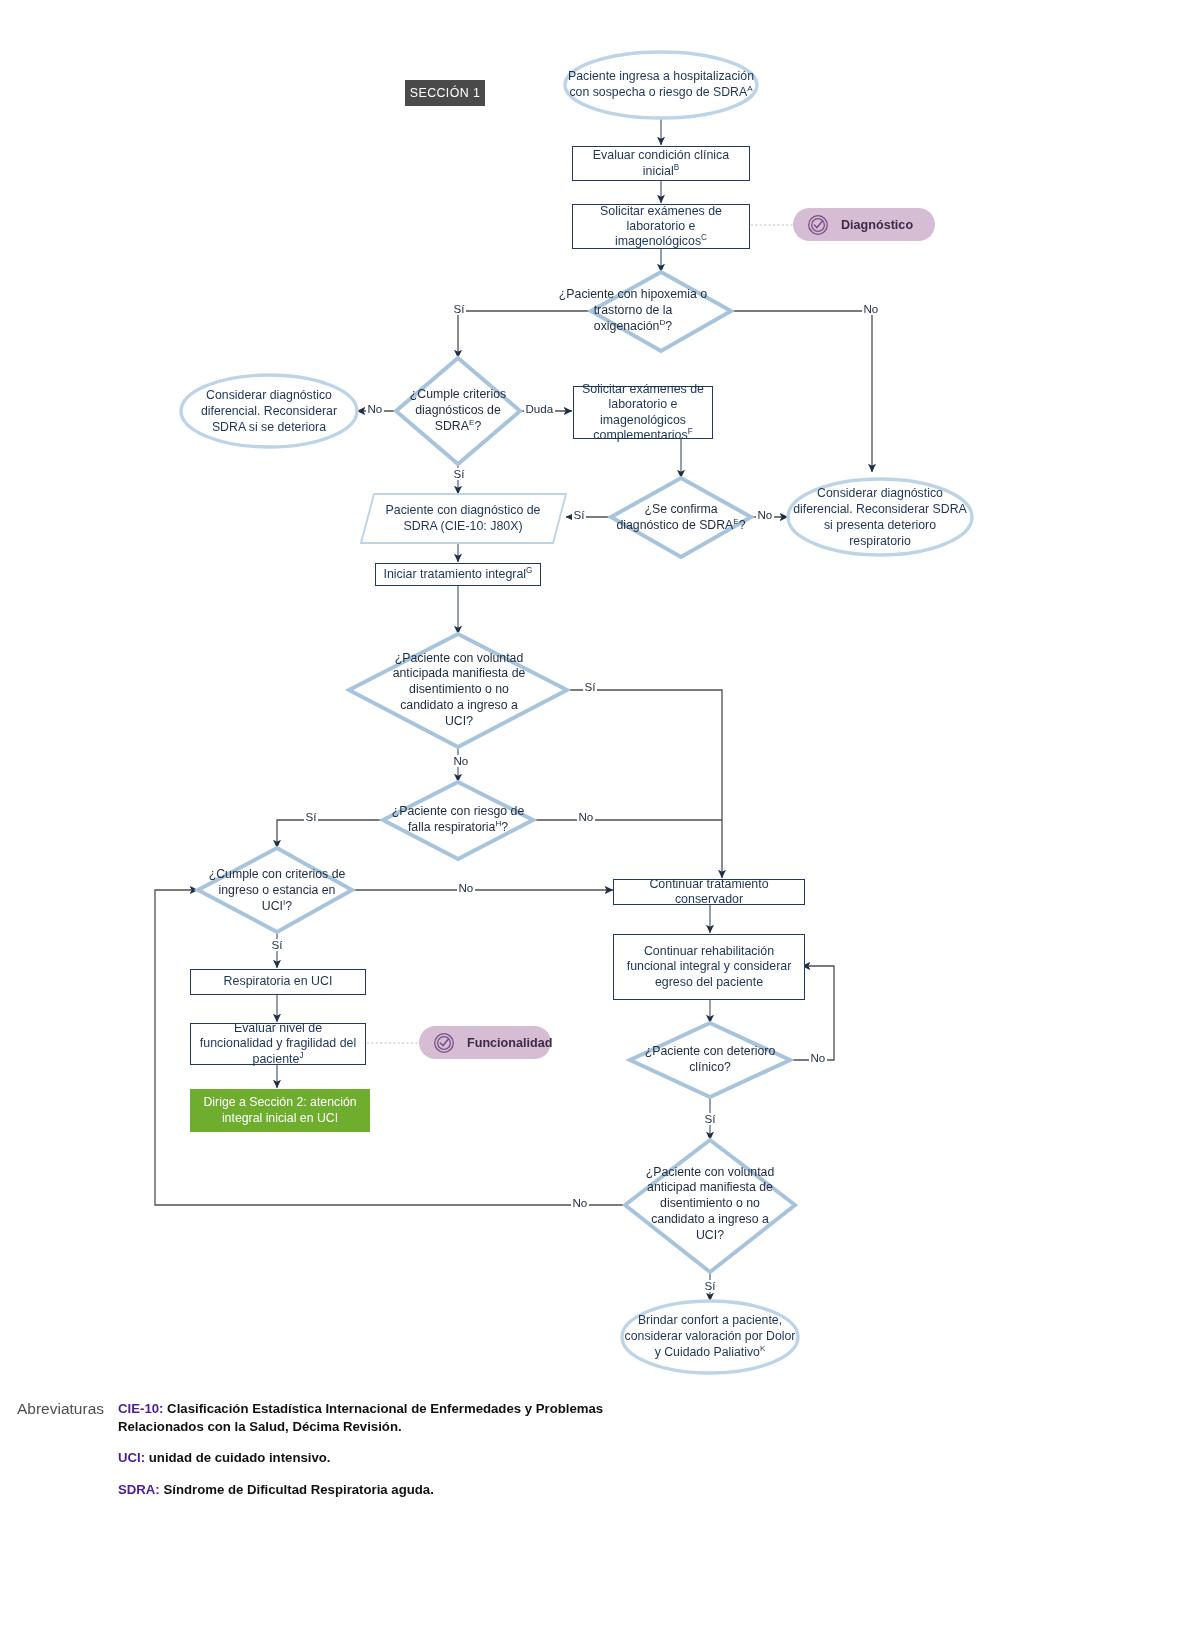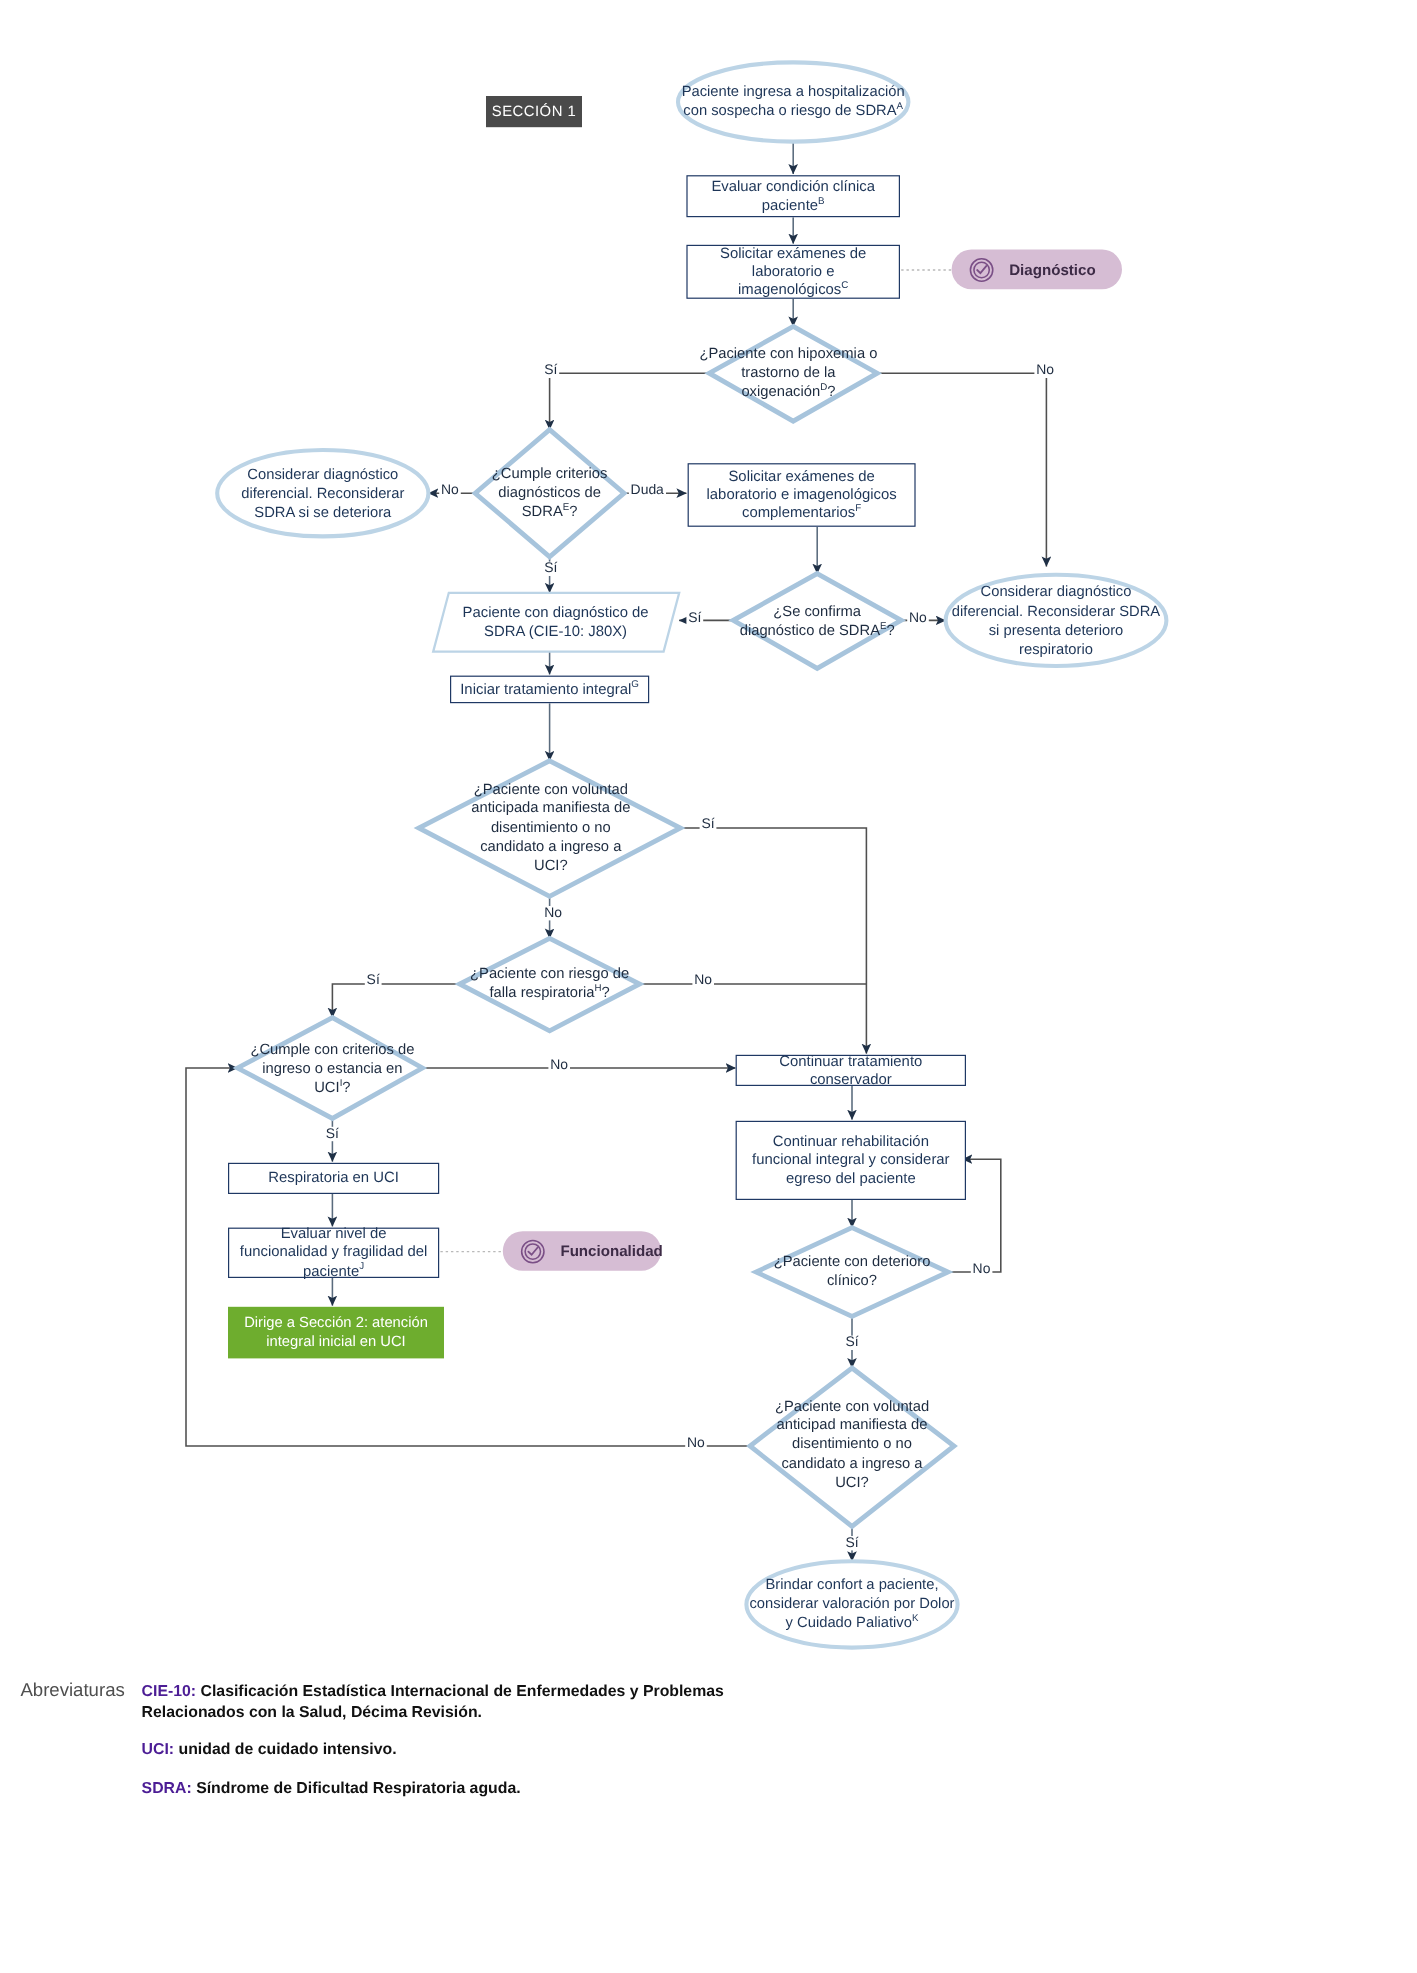"Evaluar condición clínica paciente" span { text: paciente -> inicial }
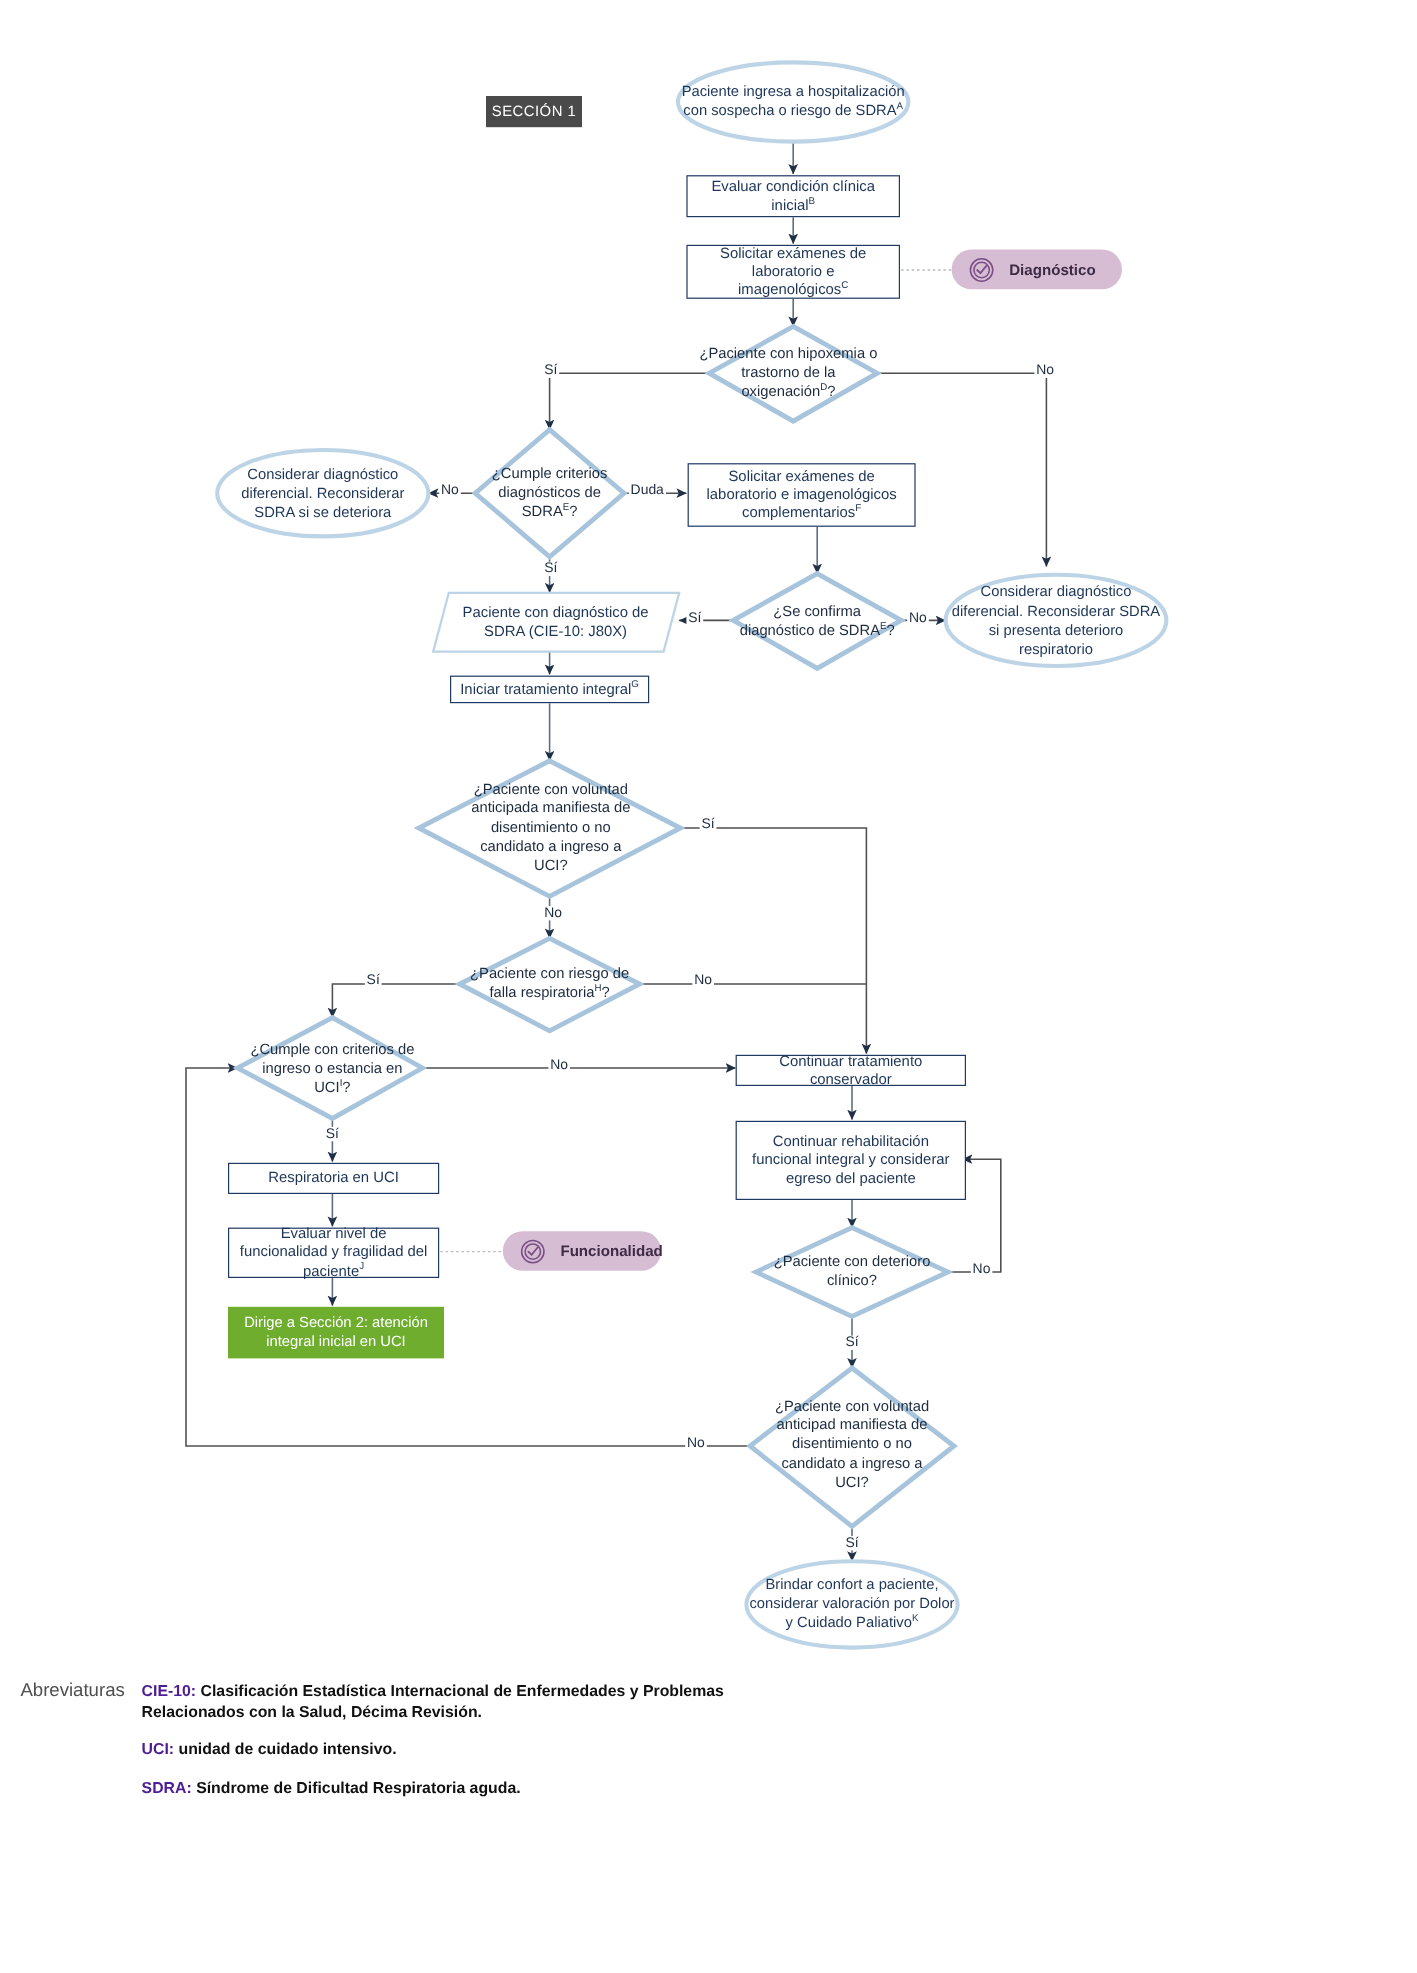"¿Paciente con hipoxemia o trastorno" div.diamond-label { left: 582px -> 558px }
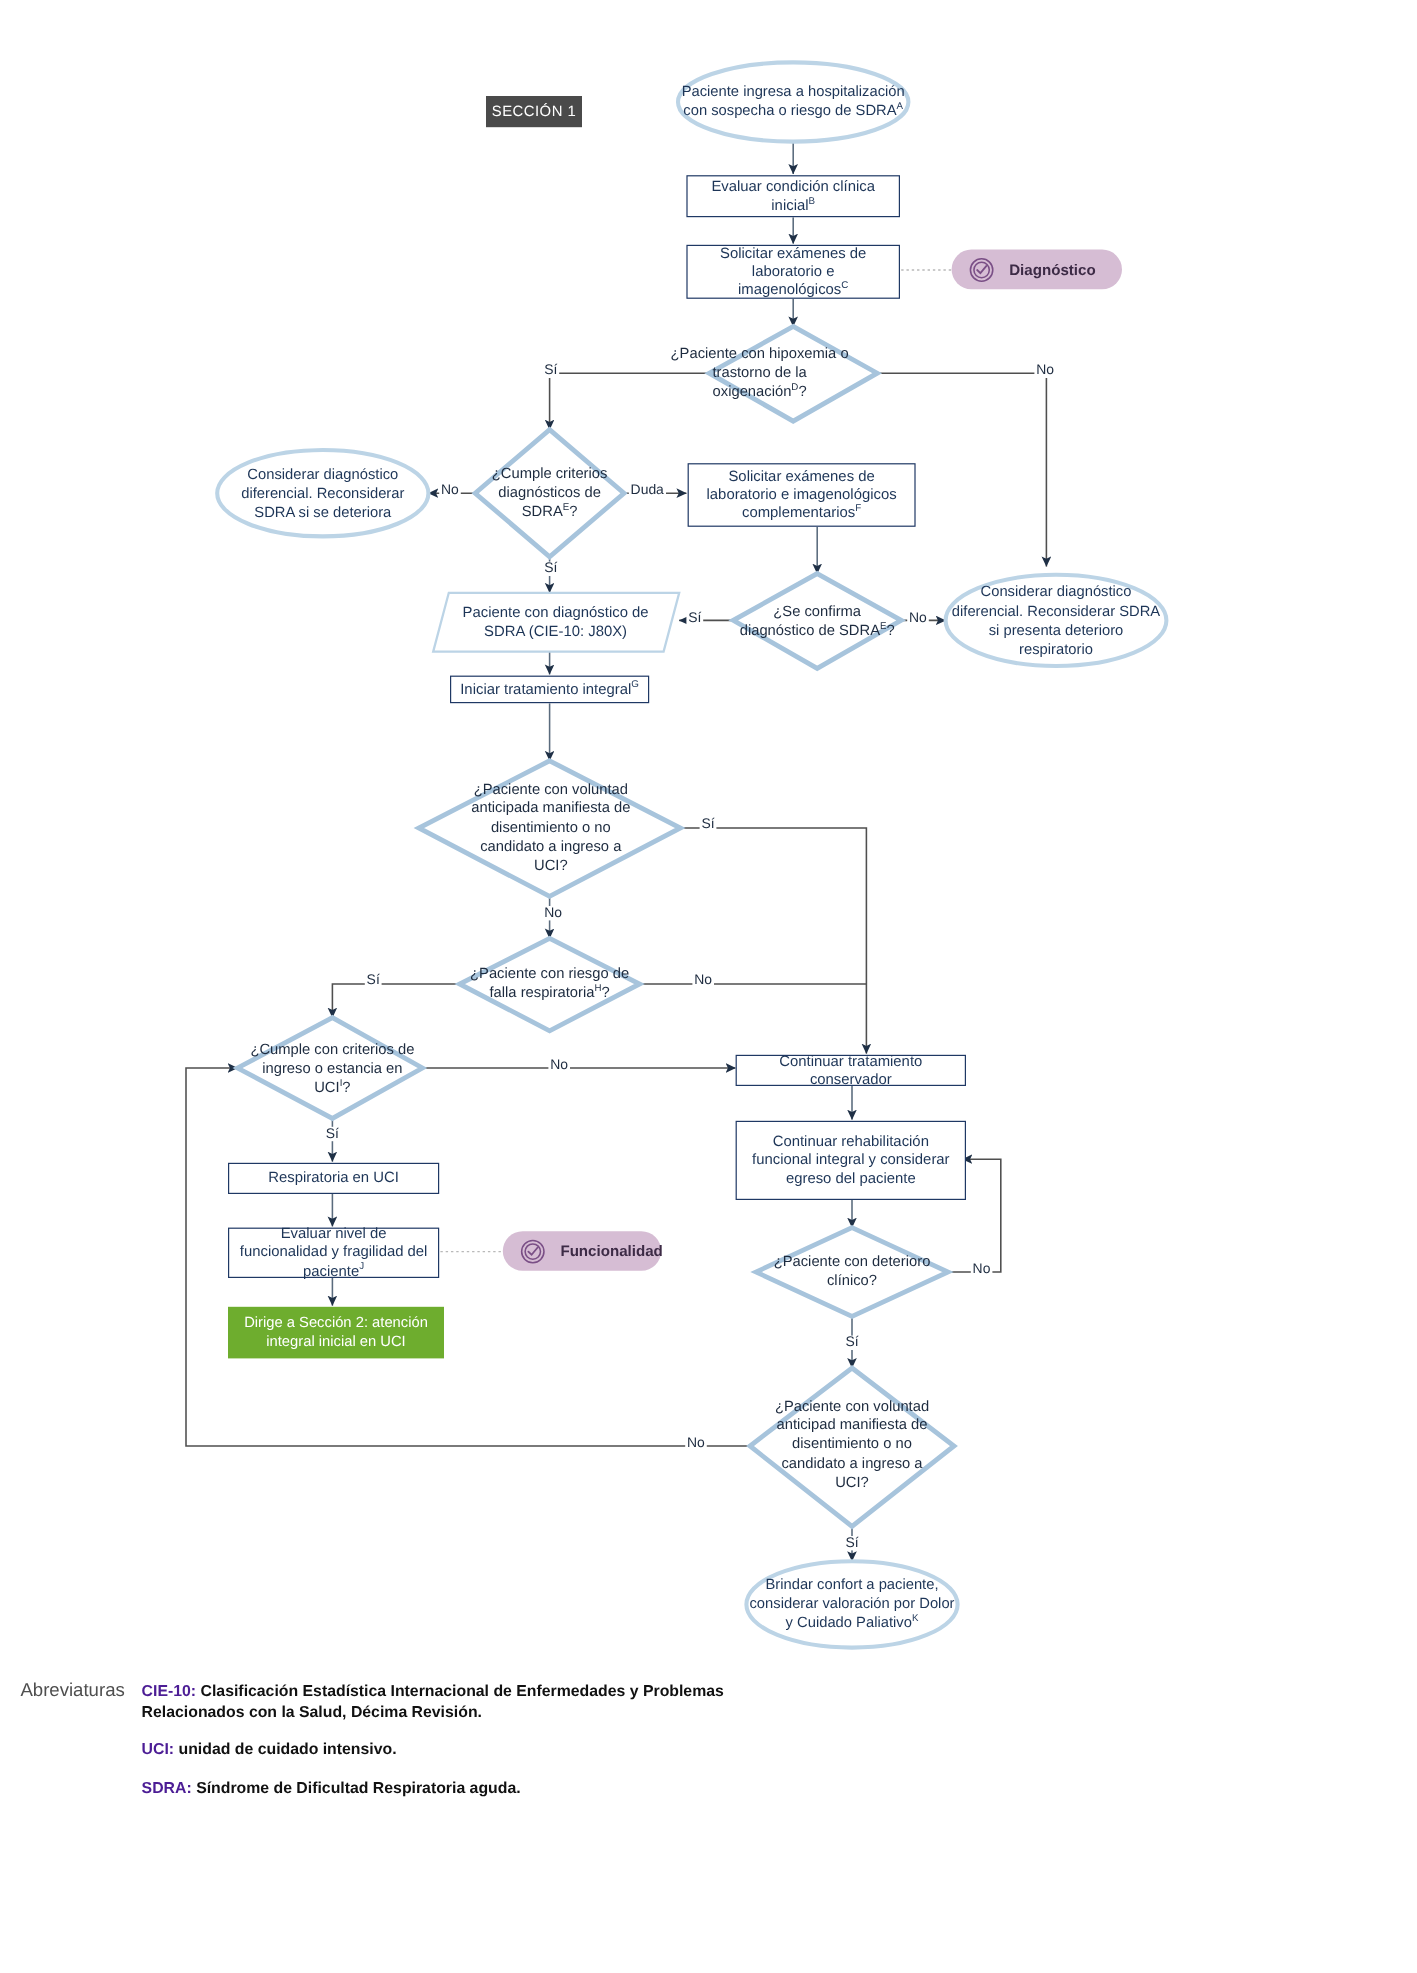"Solicitar exámenes de laboratorio e imagenológicos complementariosF" div.node { width: 190px -> 140px }
